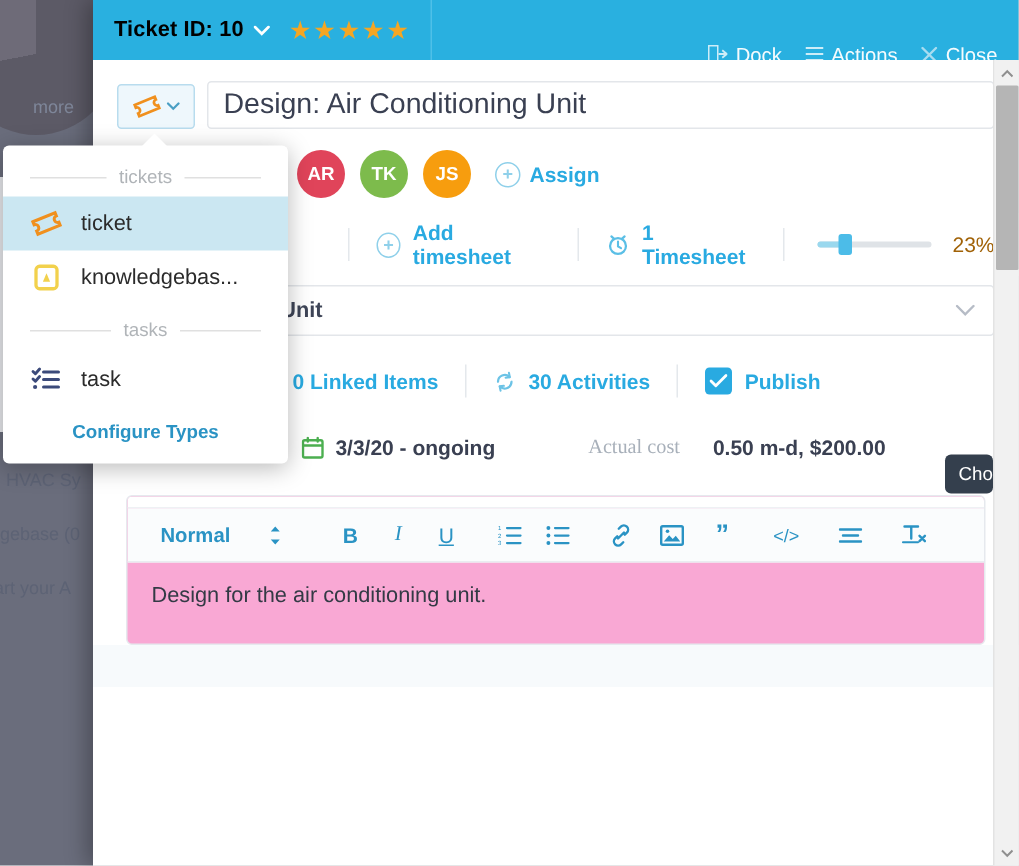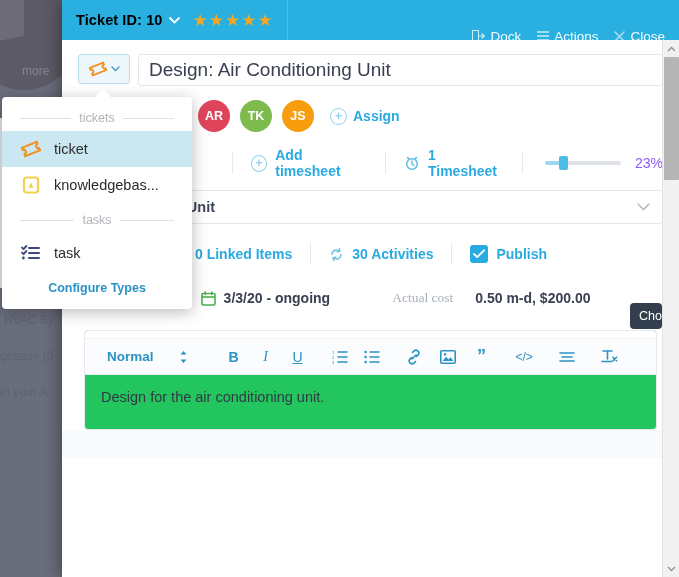"Design: Air Conditioning Unit" .title-row { align-items: flex-start -> flex-end }
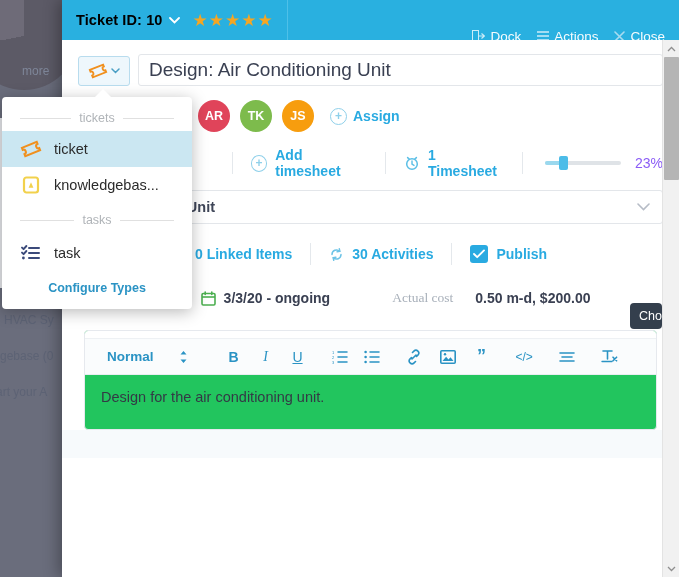"23%" .pct { color: #8b5cf6 -> #a16207 }
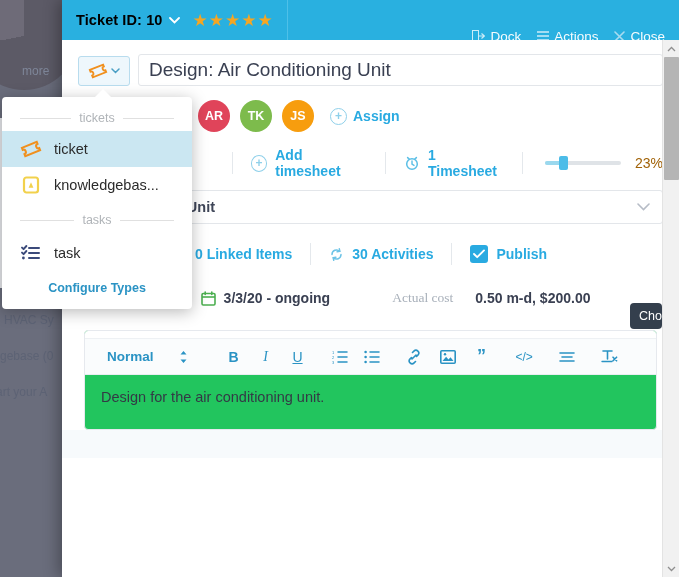"Normal" .editor { background: #22c55e -> #f9a8d4 }
